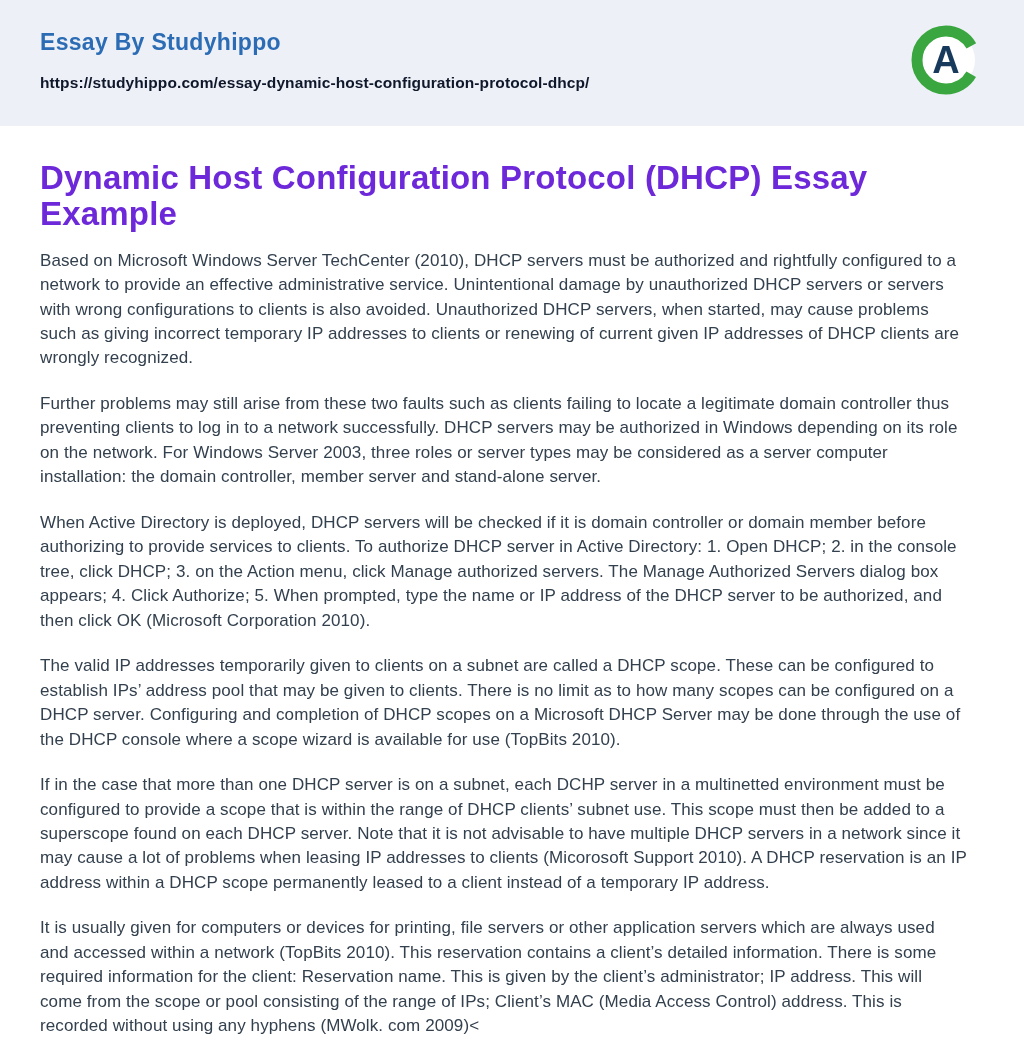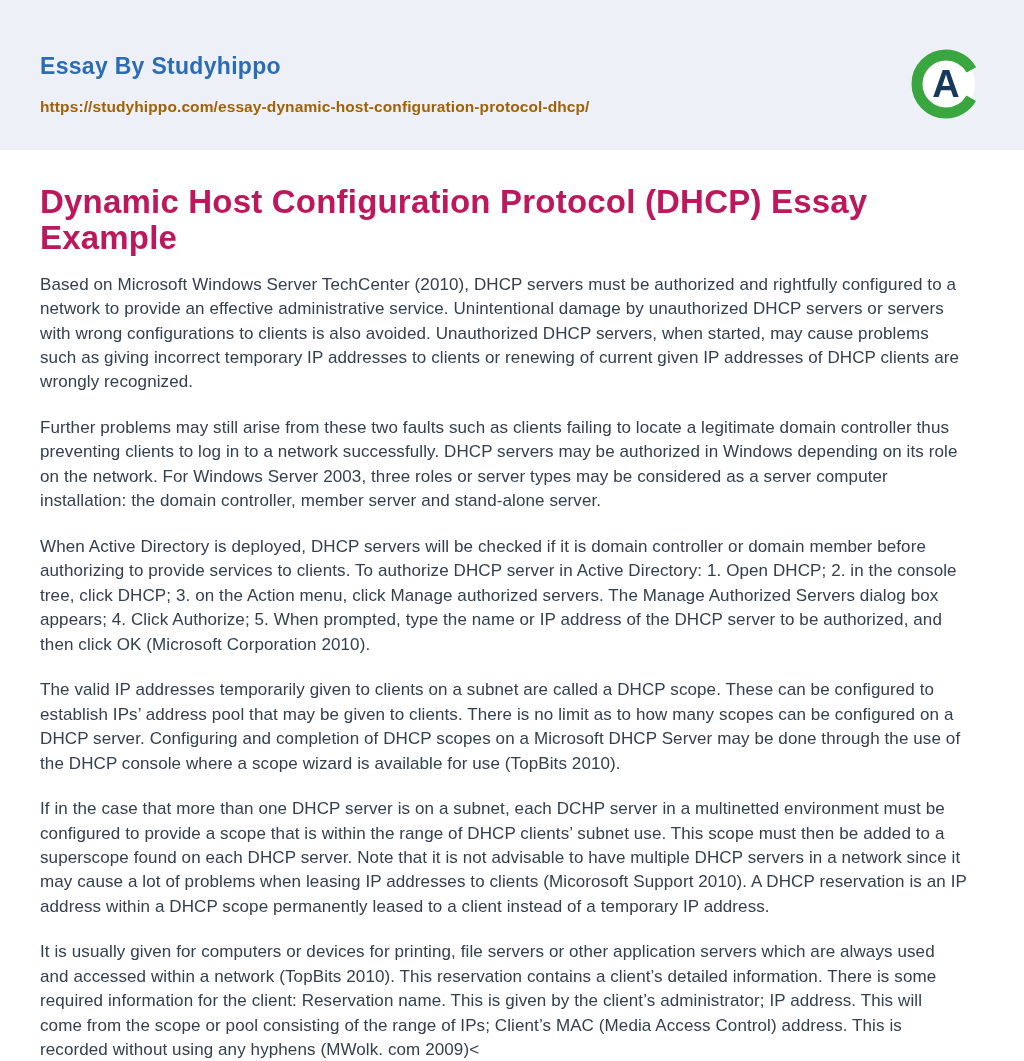"Essay By Studyhippo" .header { padding: 46px 40px 28px 40px -> 22px 40px 28px 40px }
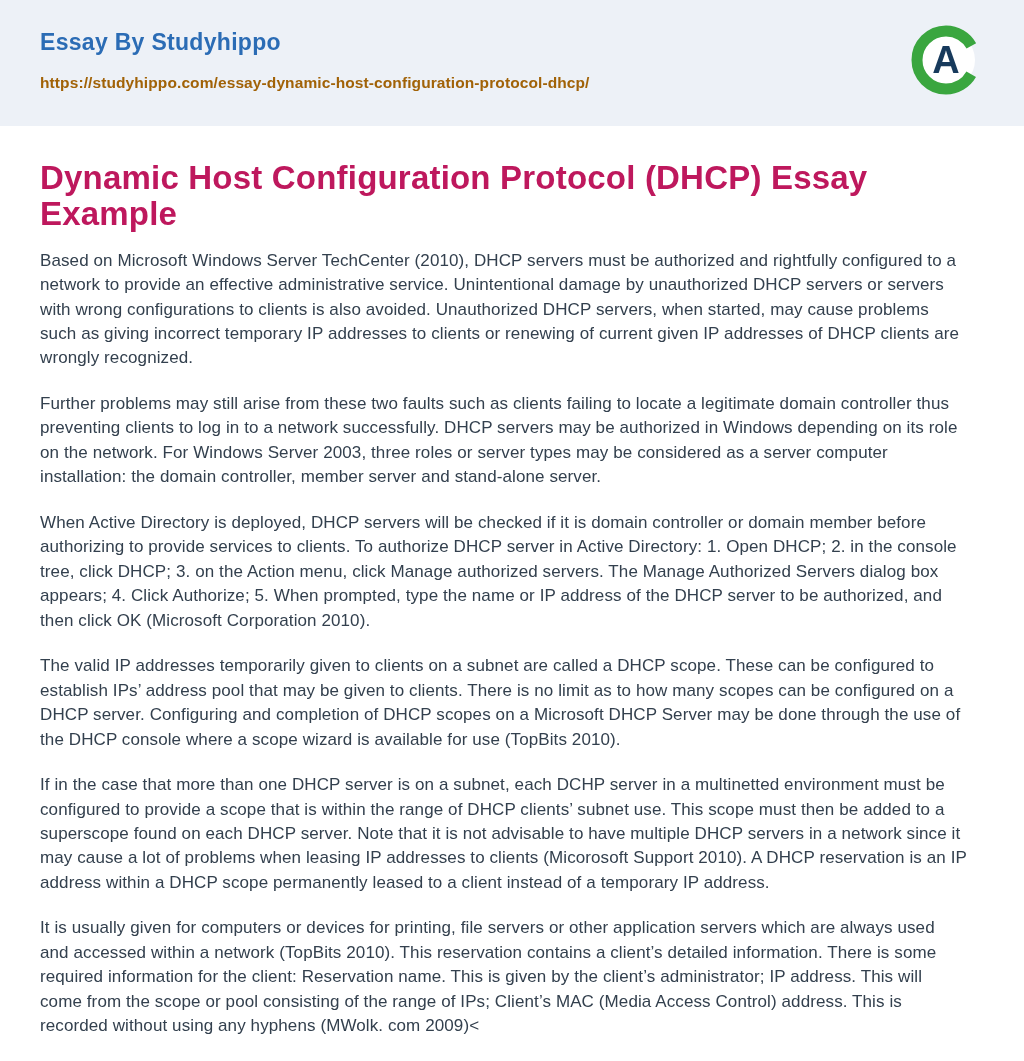"https://studyhippo.com/essay-dynamic-hos" .site-url { color: #a16207 -> #0f172a }
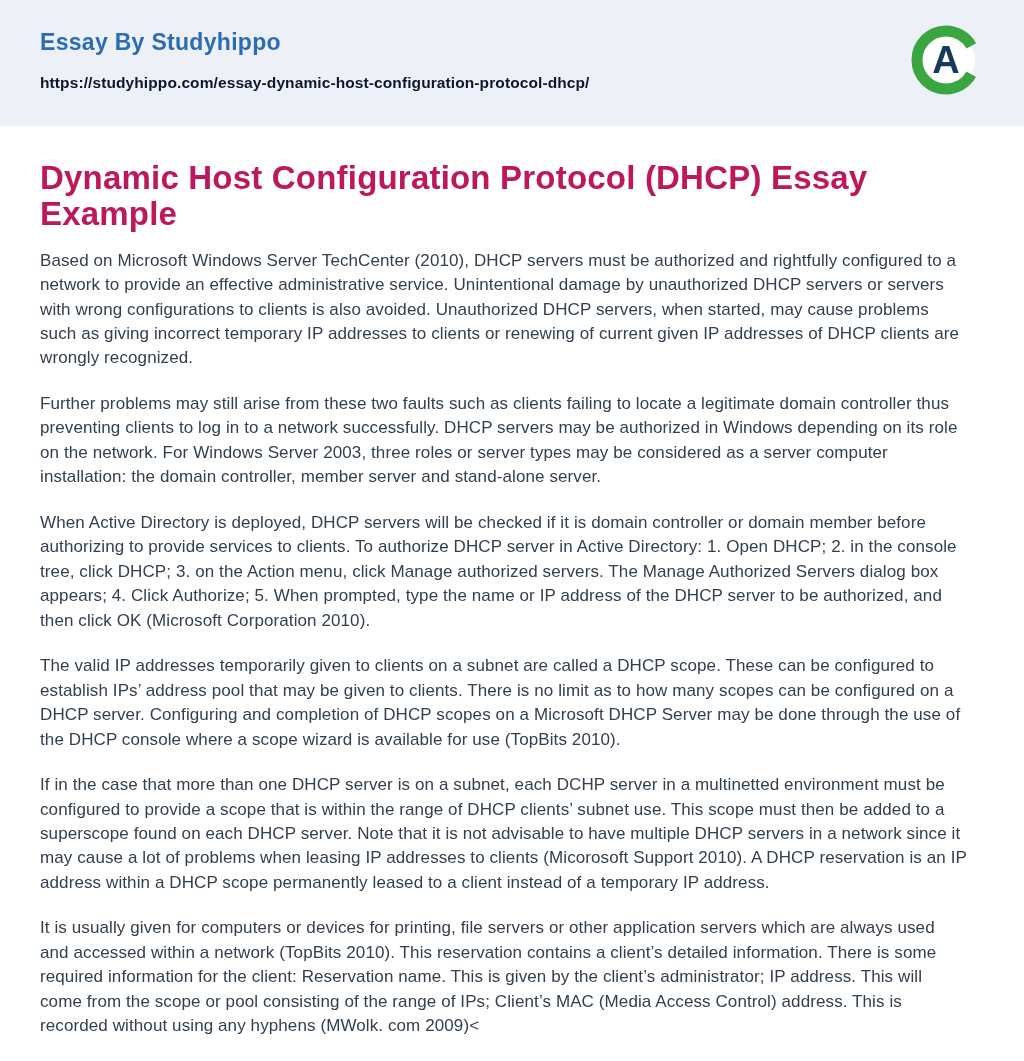"Dynamic Host Configuration Protocol" .article-title { color: #be185d -> #6d28d9 }
